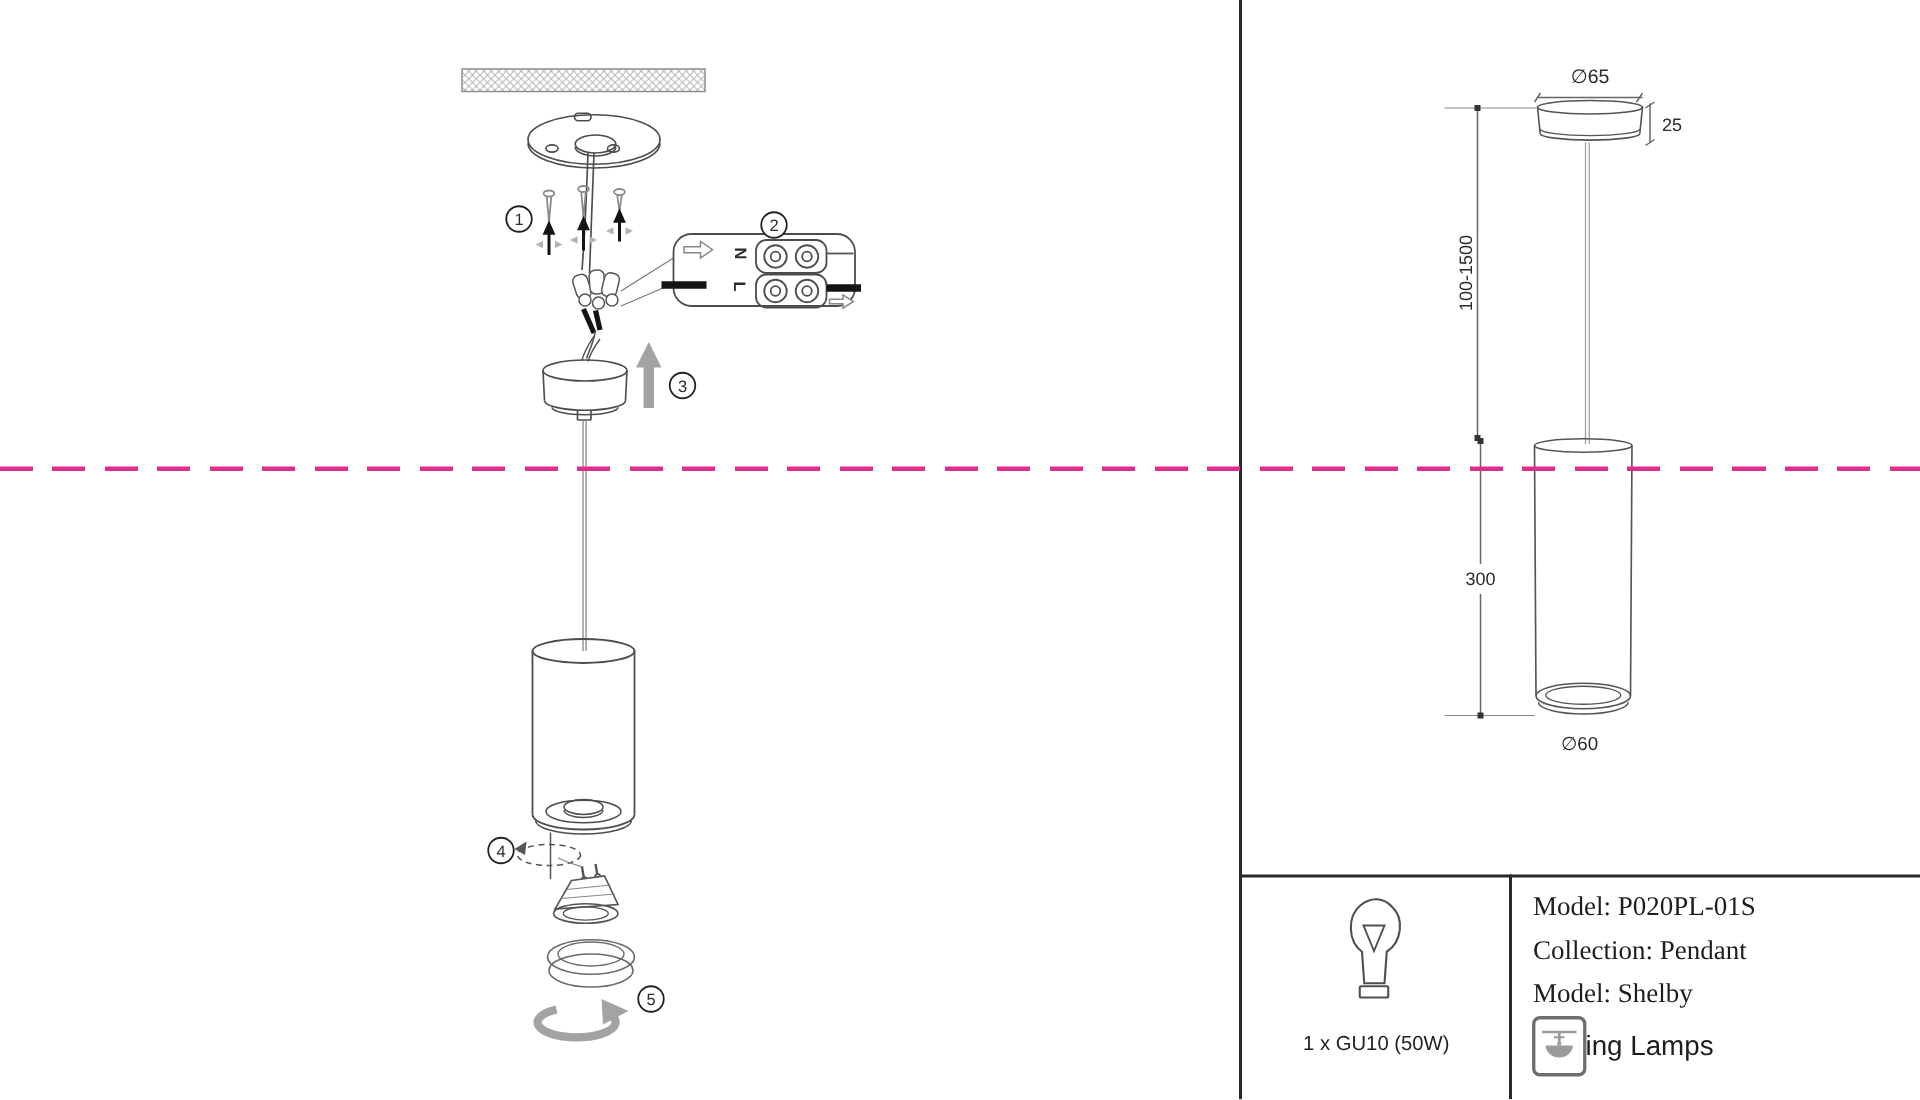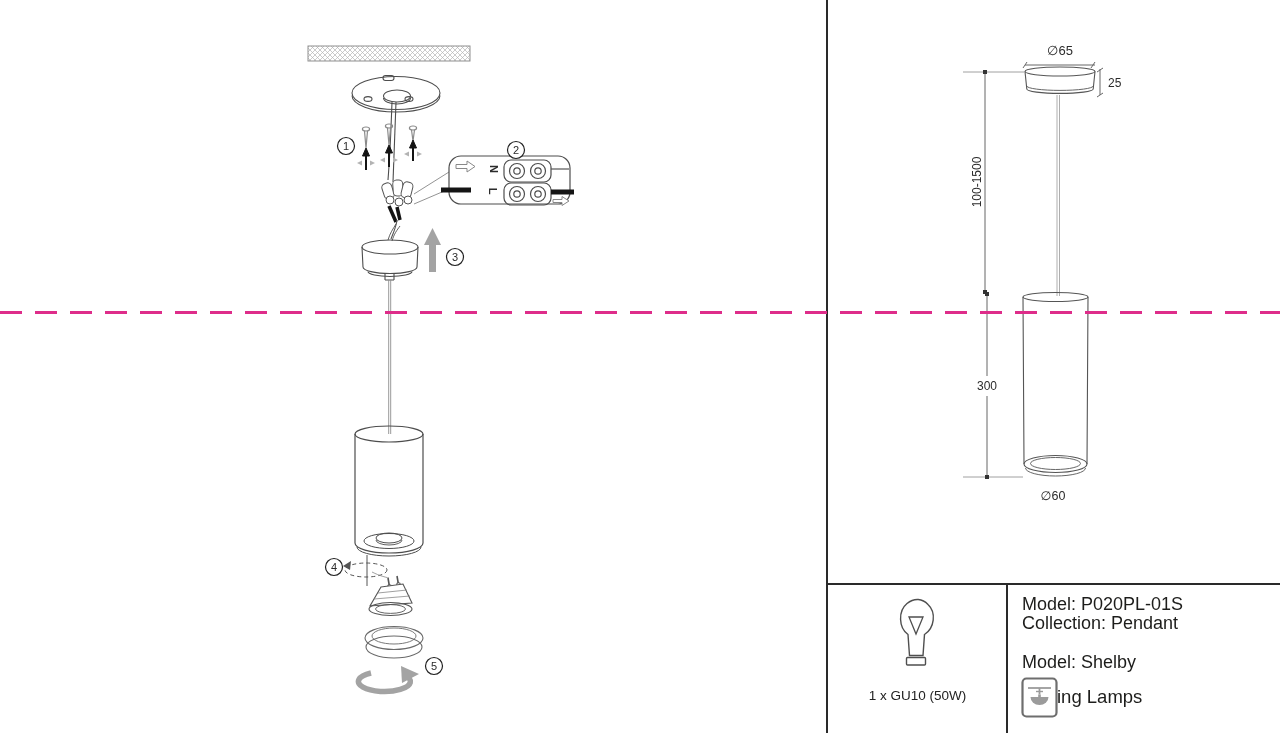"Model: P020PL-01S" .info-model p { font-family: none -> Liberation Serif, serif }
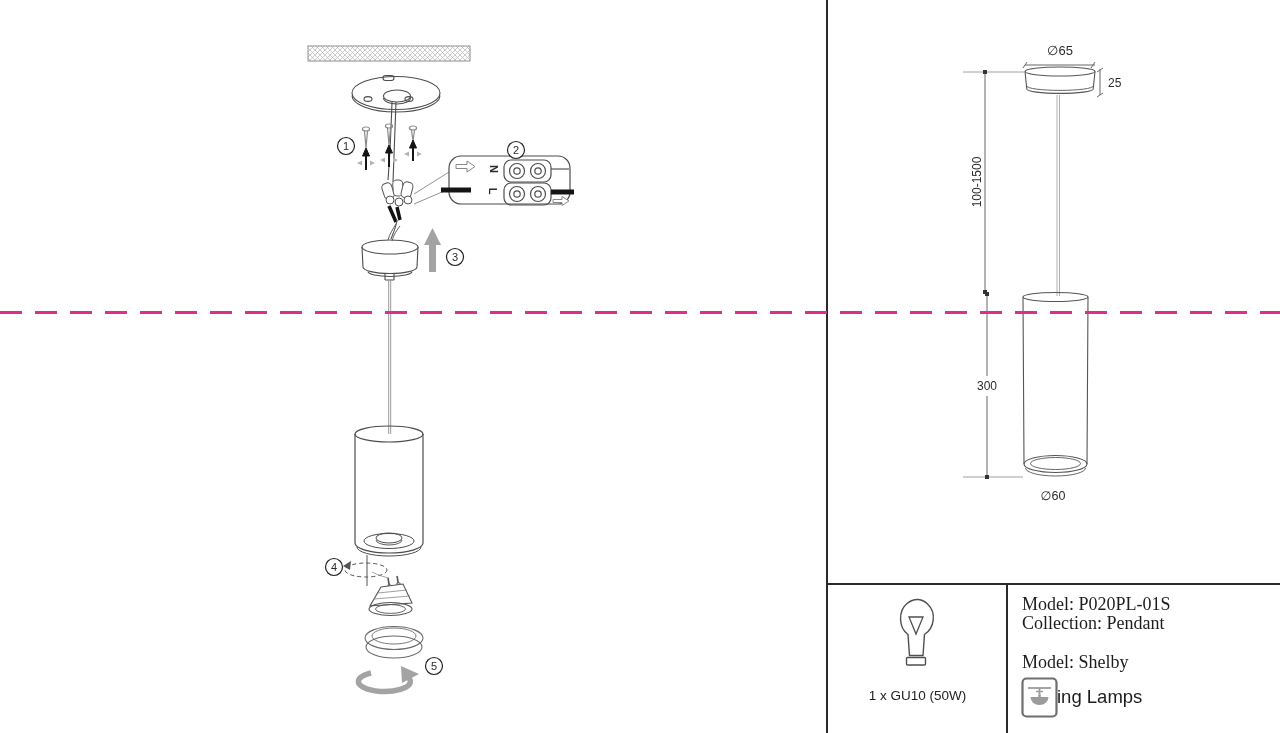"Collection: Pendant" .p-collection { top: 28px -> 38px }
